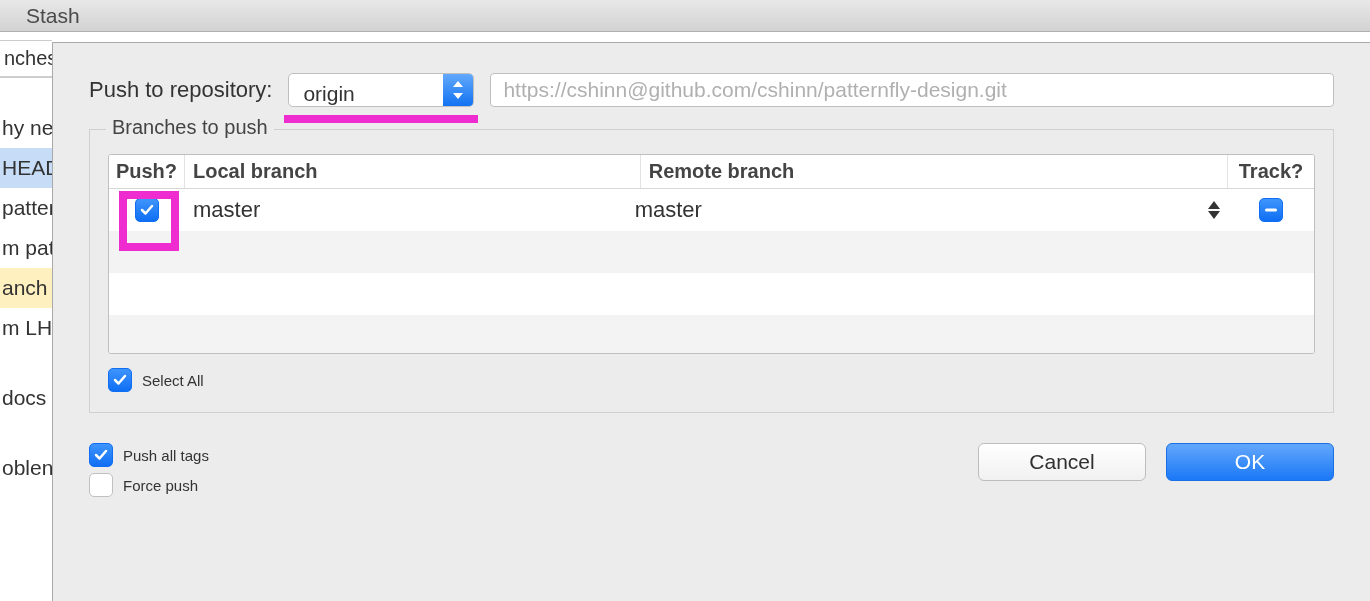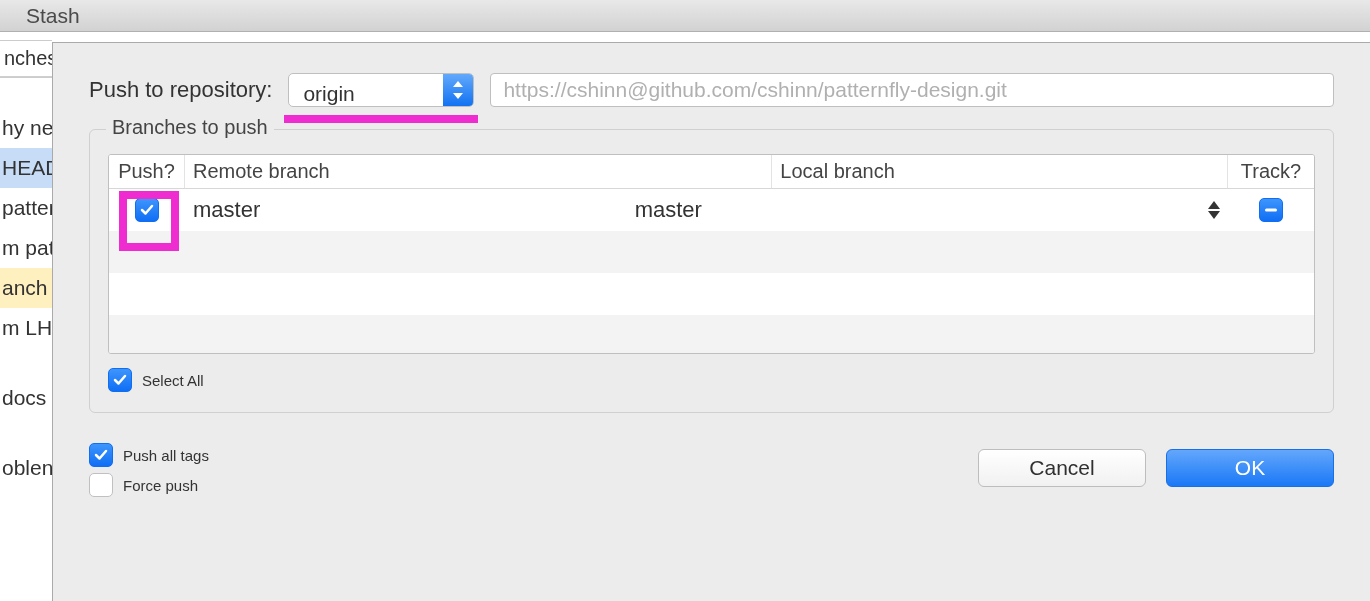"Branches to push" .fieldset { border-radius: 6px -> 0 }
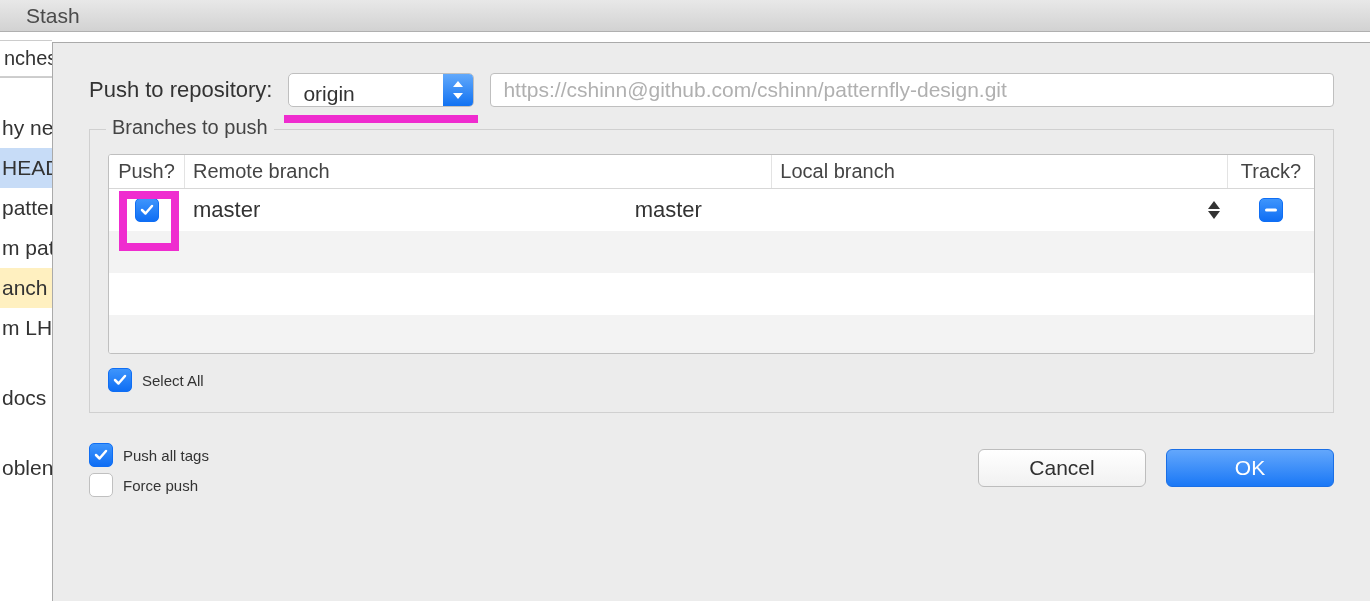"Push?" .th { font-weight: none -> bold }
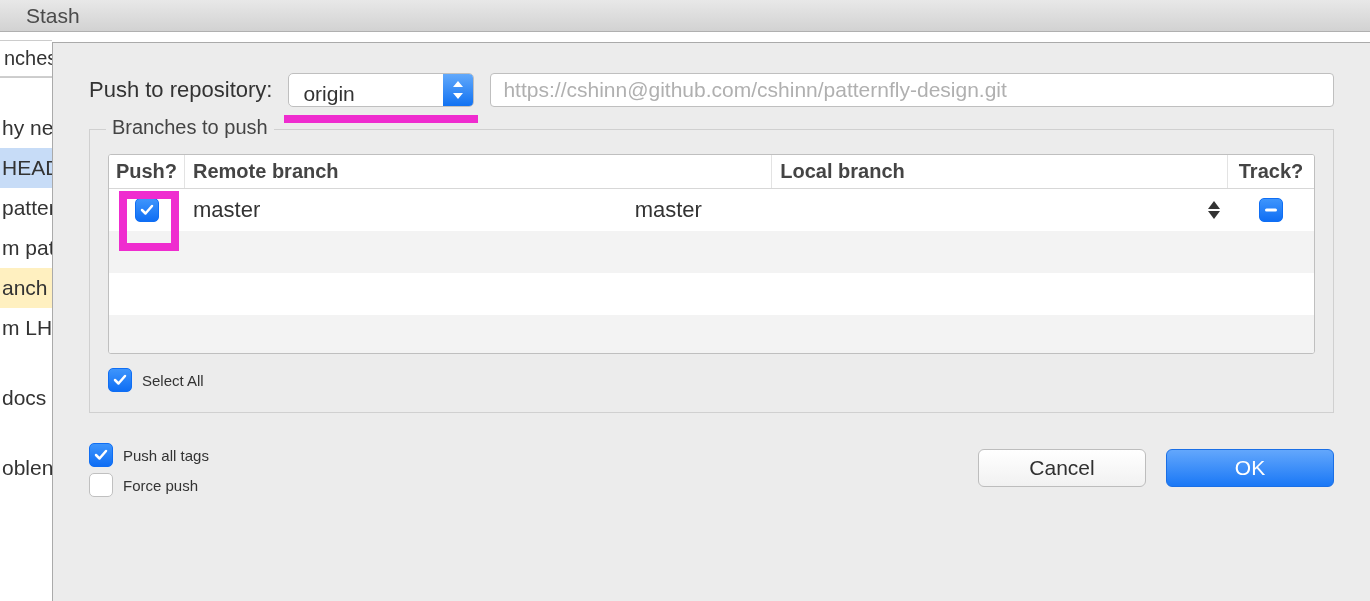"Remote branch" div.th { order: before "Local branch" -> after "Local branch" }
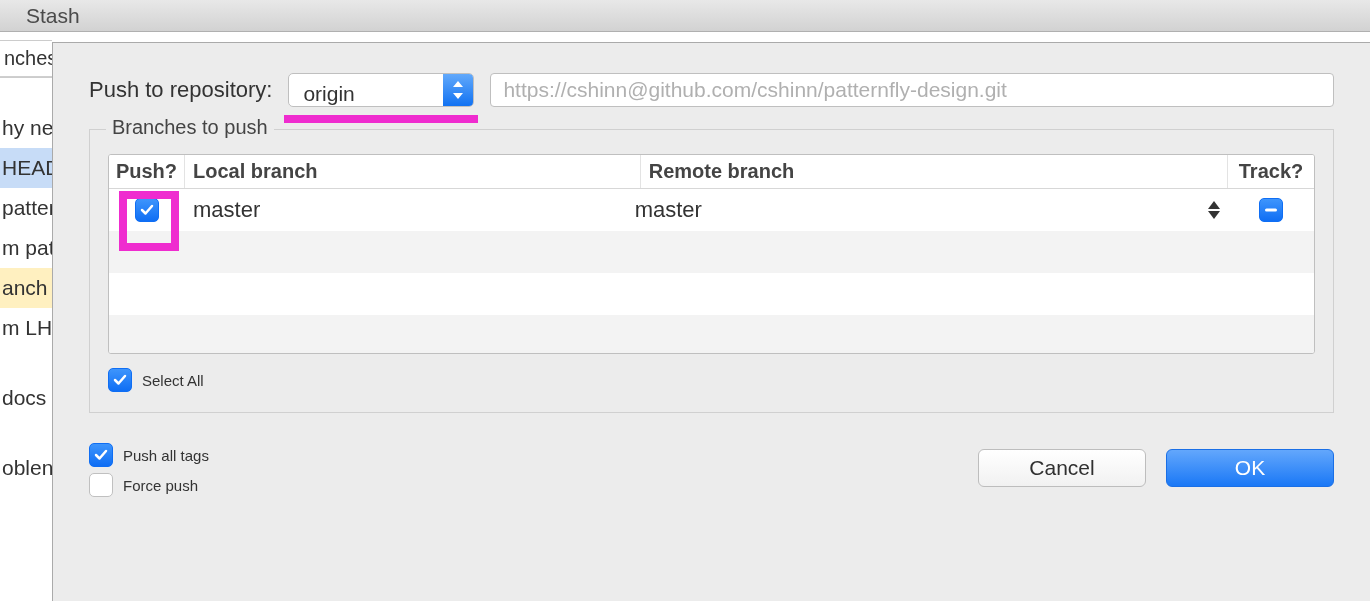"Cancel" .btn-row { margin-top: 12px -> 6px }
